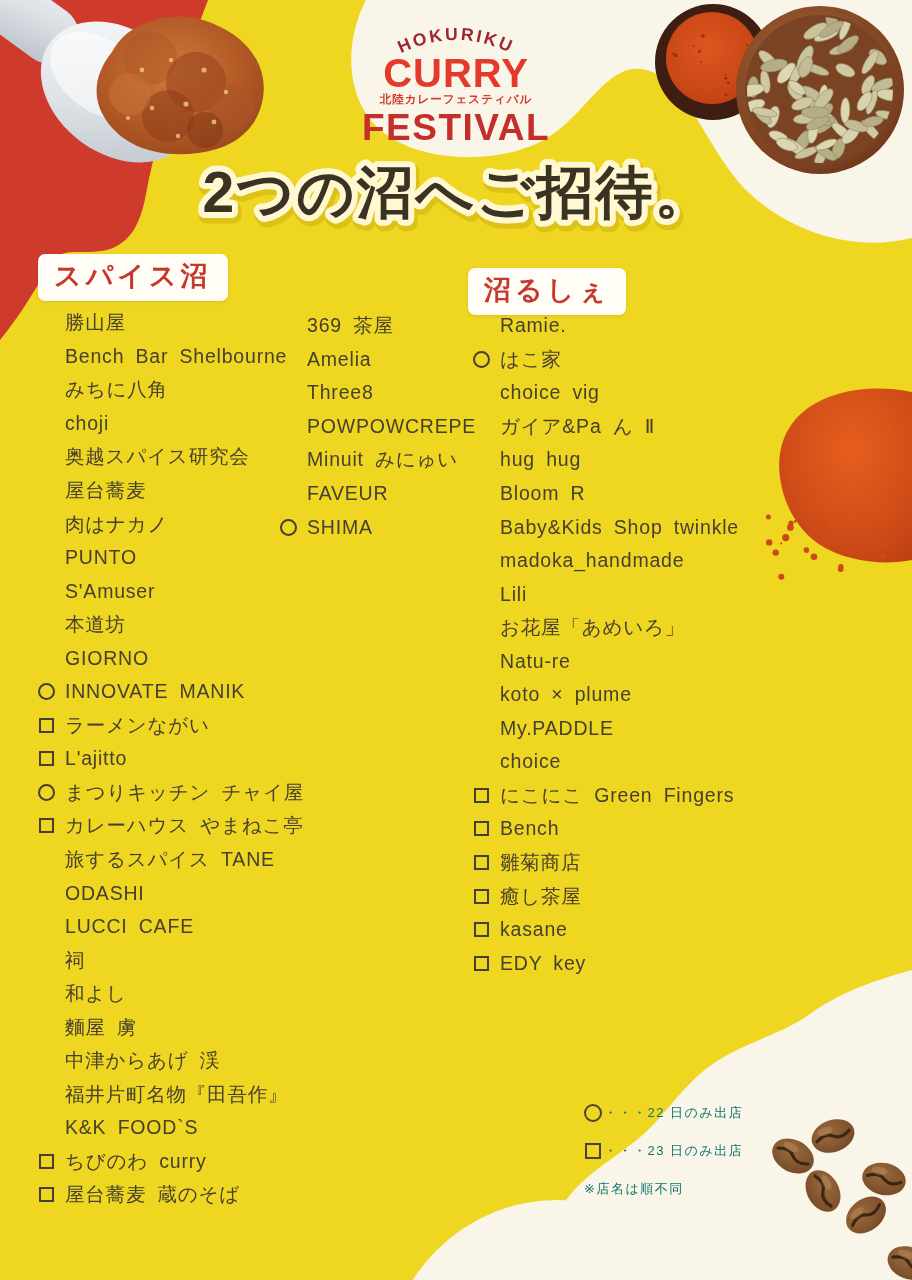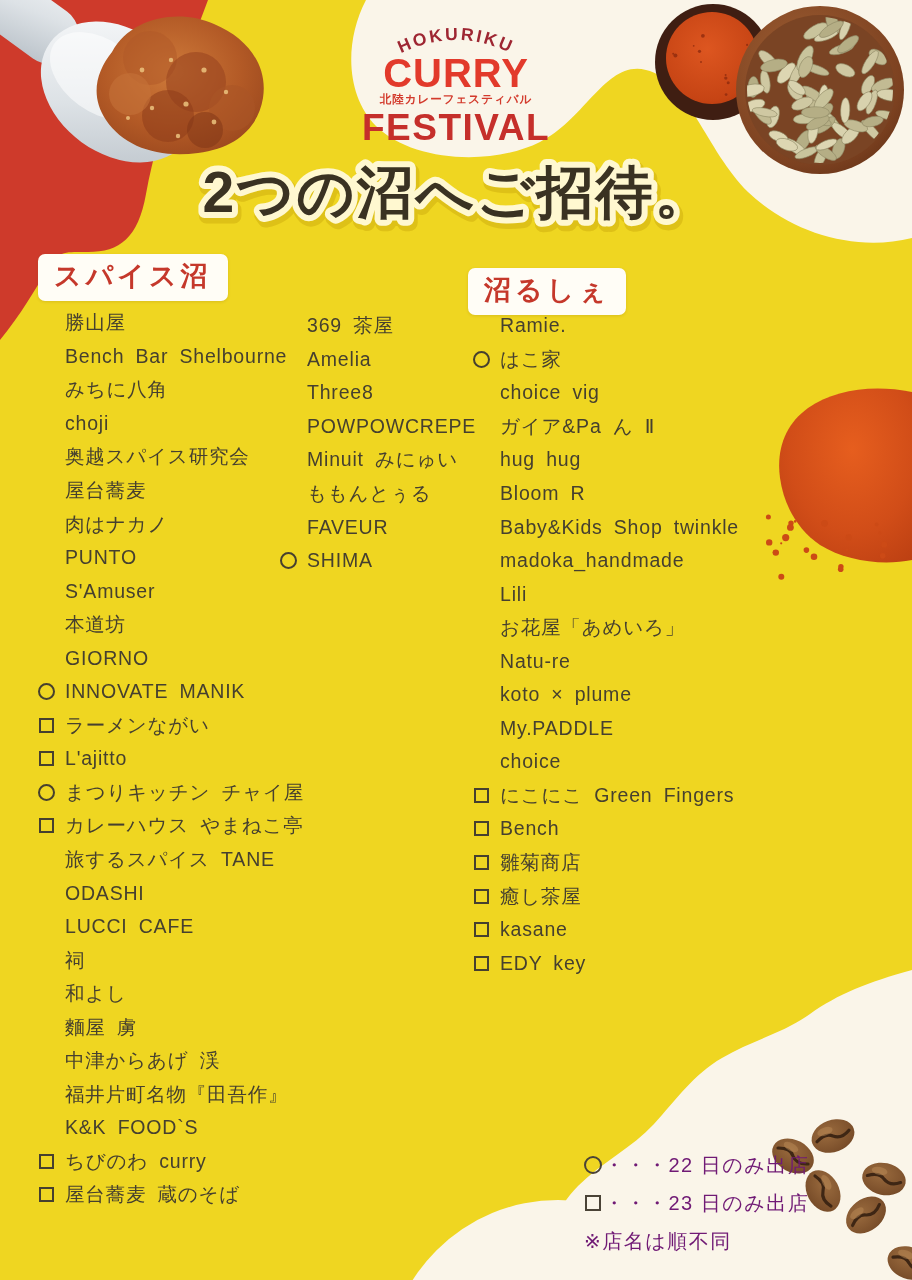"ももんとぅる" div.item { html: <div> <span></span> <span>ももんとぅる</span> </div> -> none }
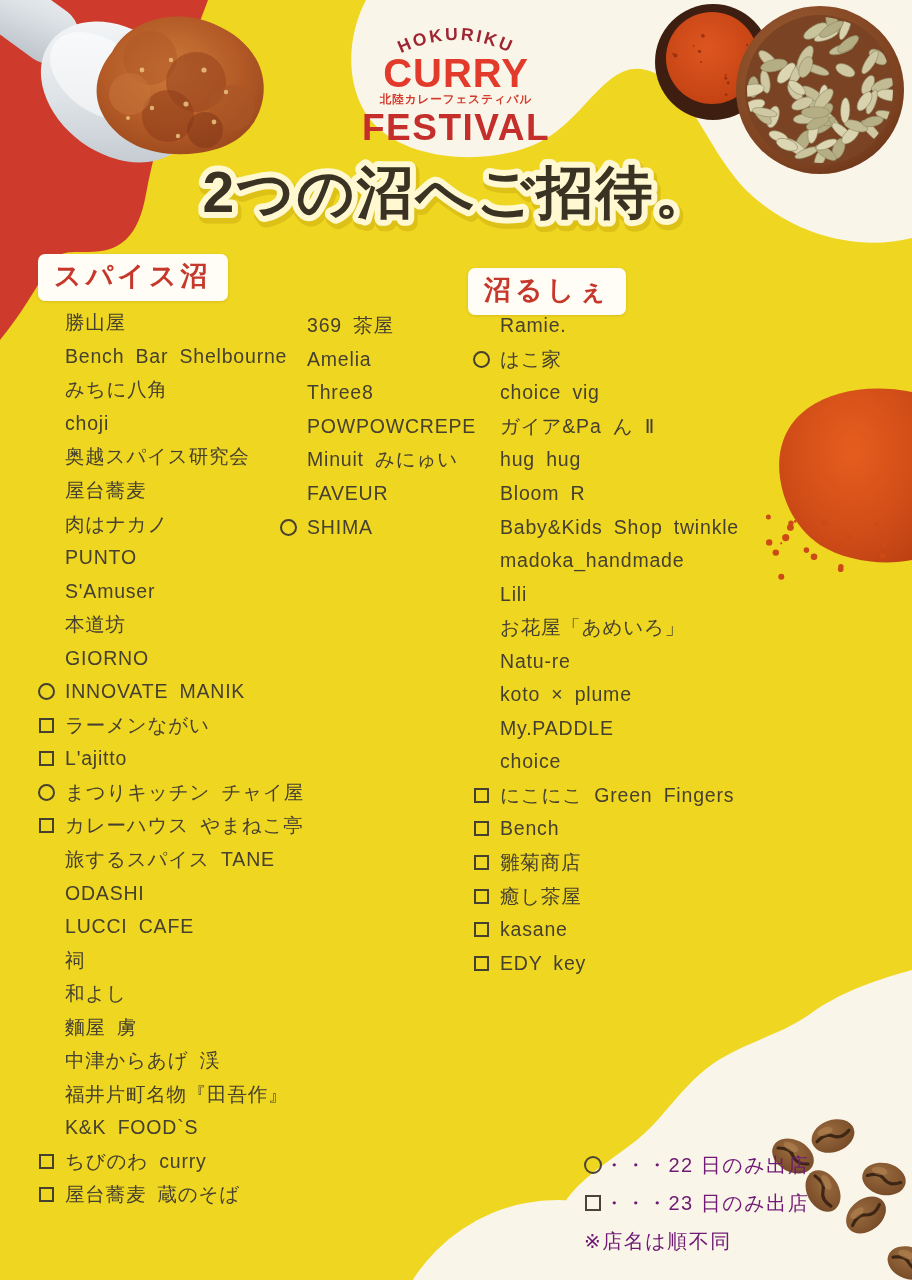"・・・22 日のみ出店" .legend { color: #701a75 -> #0f766e; font-size: 20px -> 13px; top: 1146px -> 1094px }
